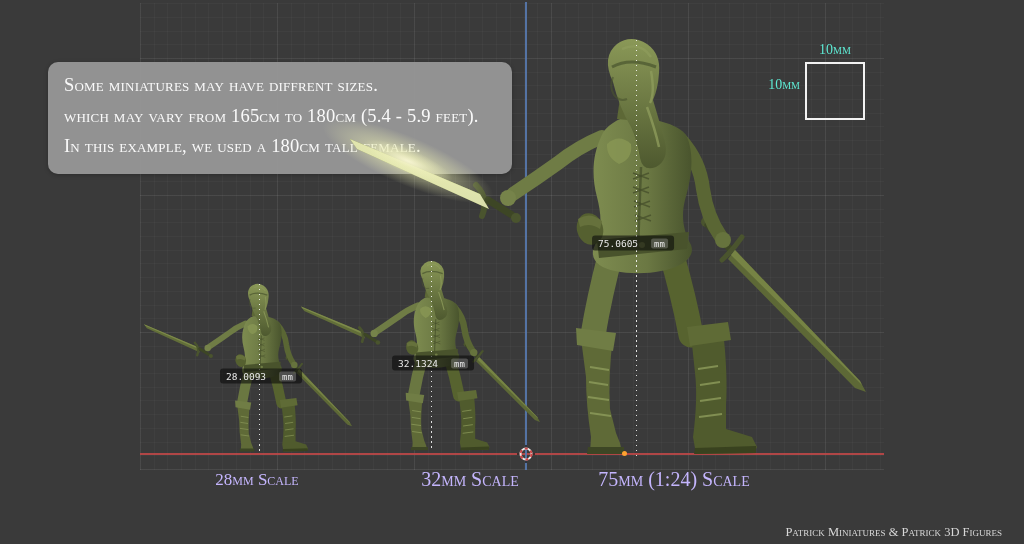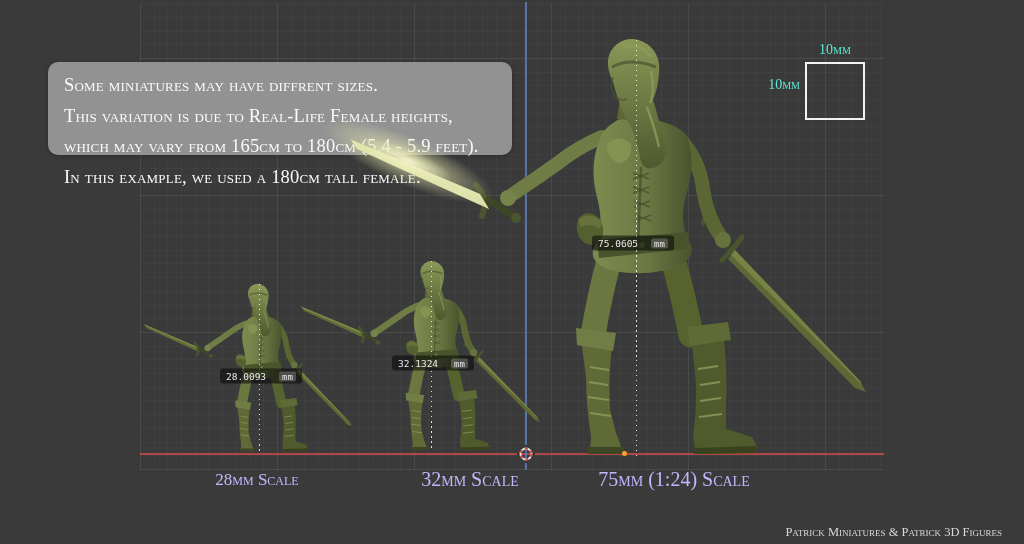"Some miniatures may have diffrent" #infobox { height: 93px -> 112px }
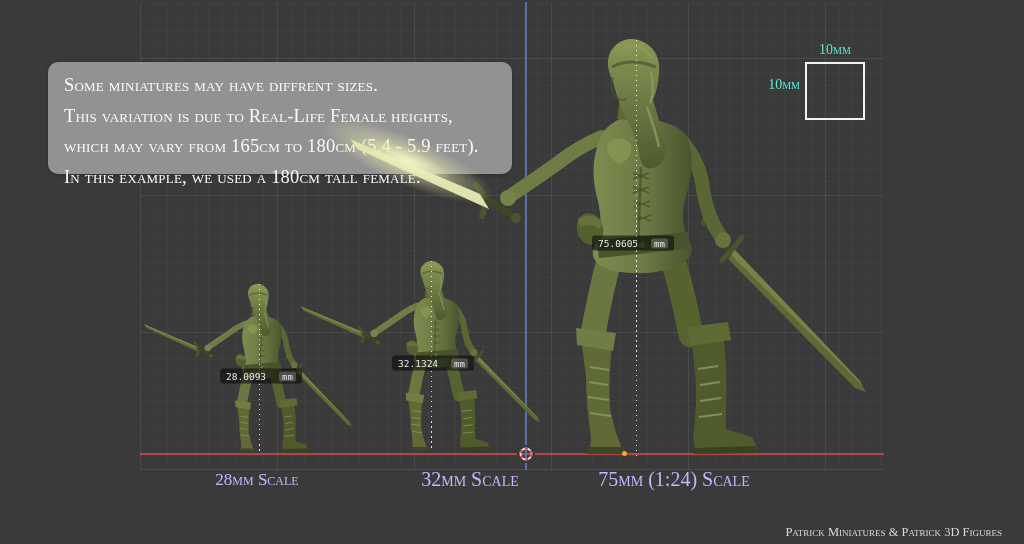"This variation is due to" div.info-line { html: <div>This variation is due to Real-Life Female heights,</div> -> none }
